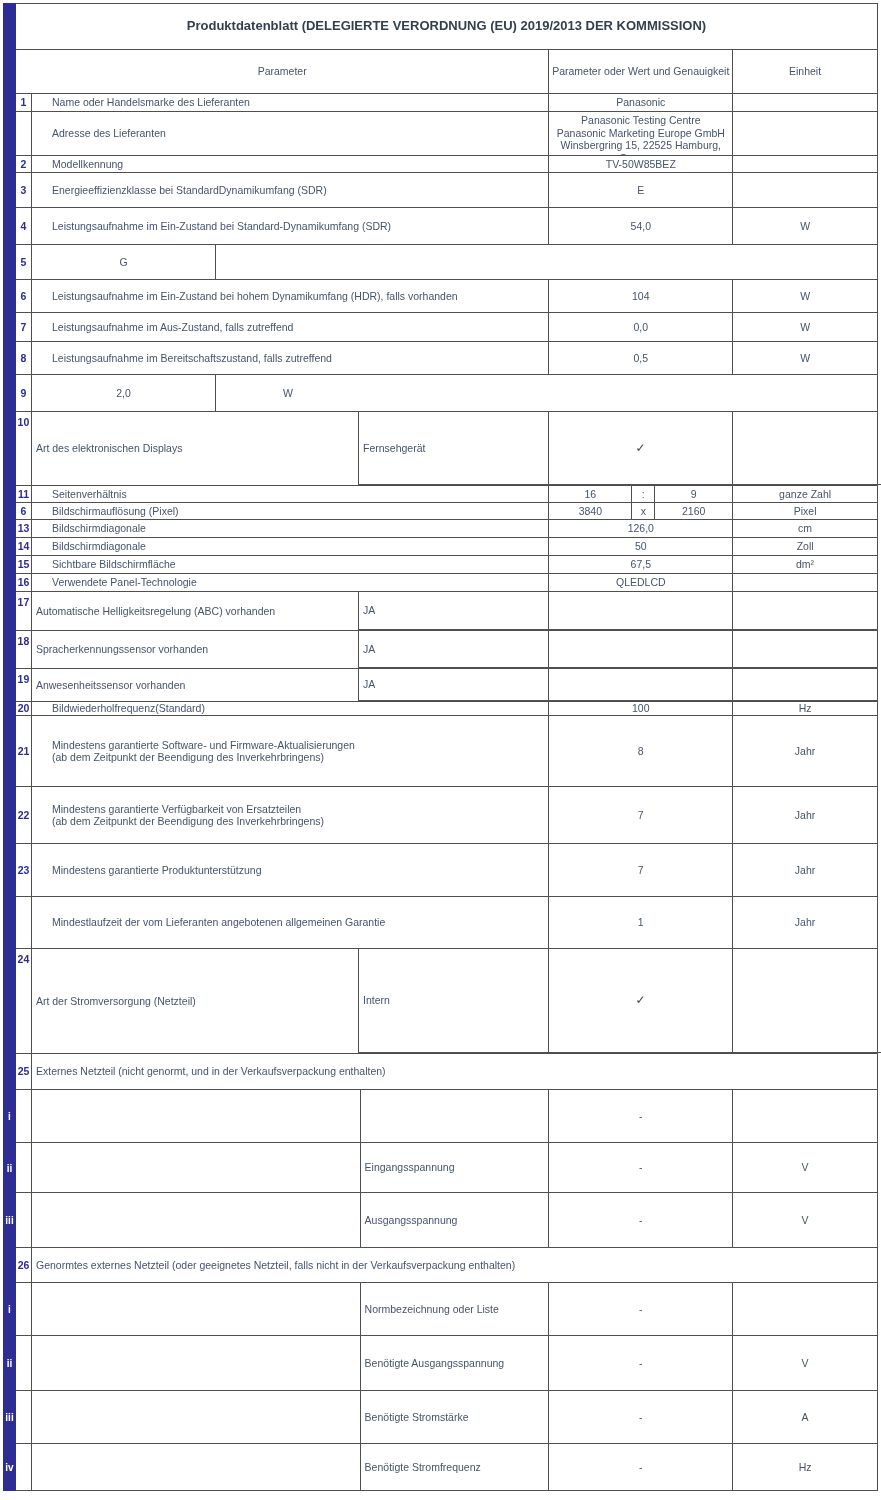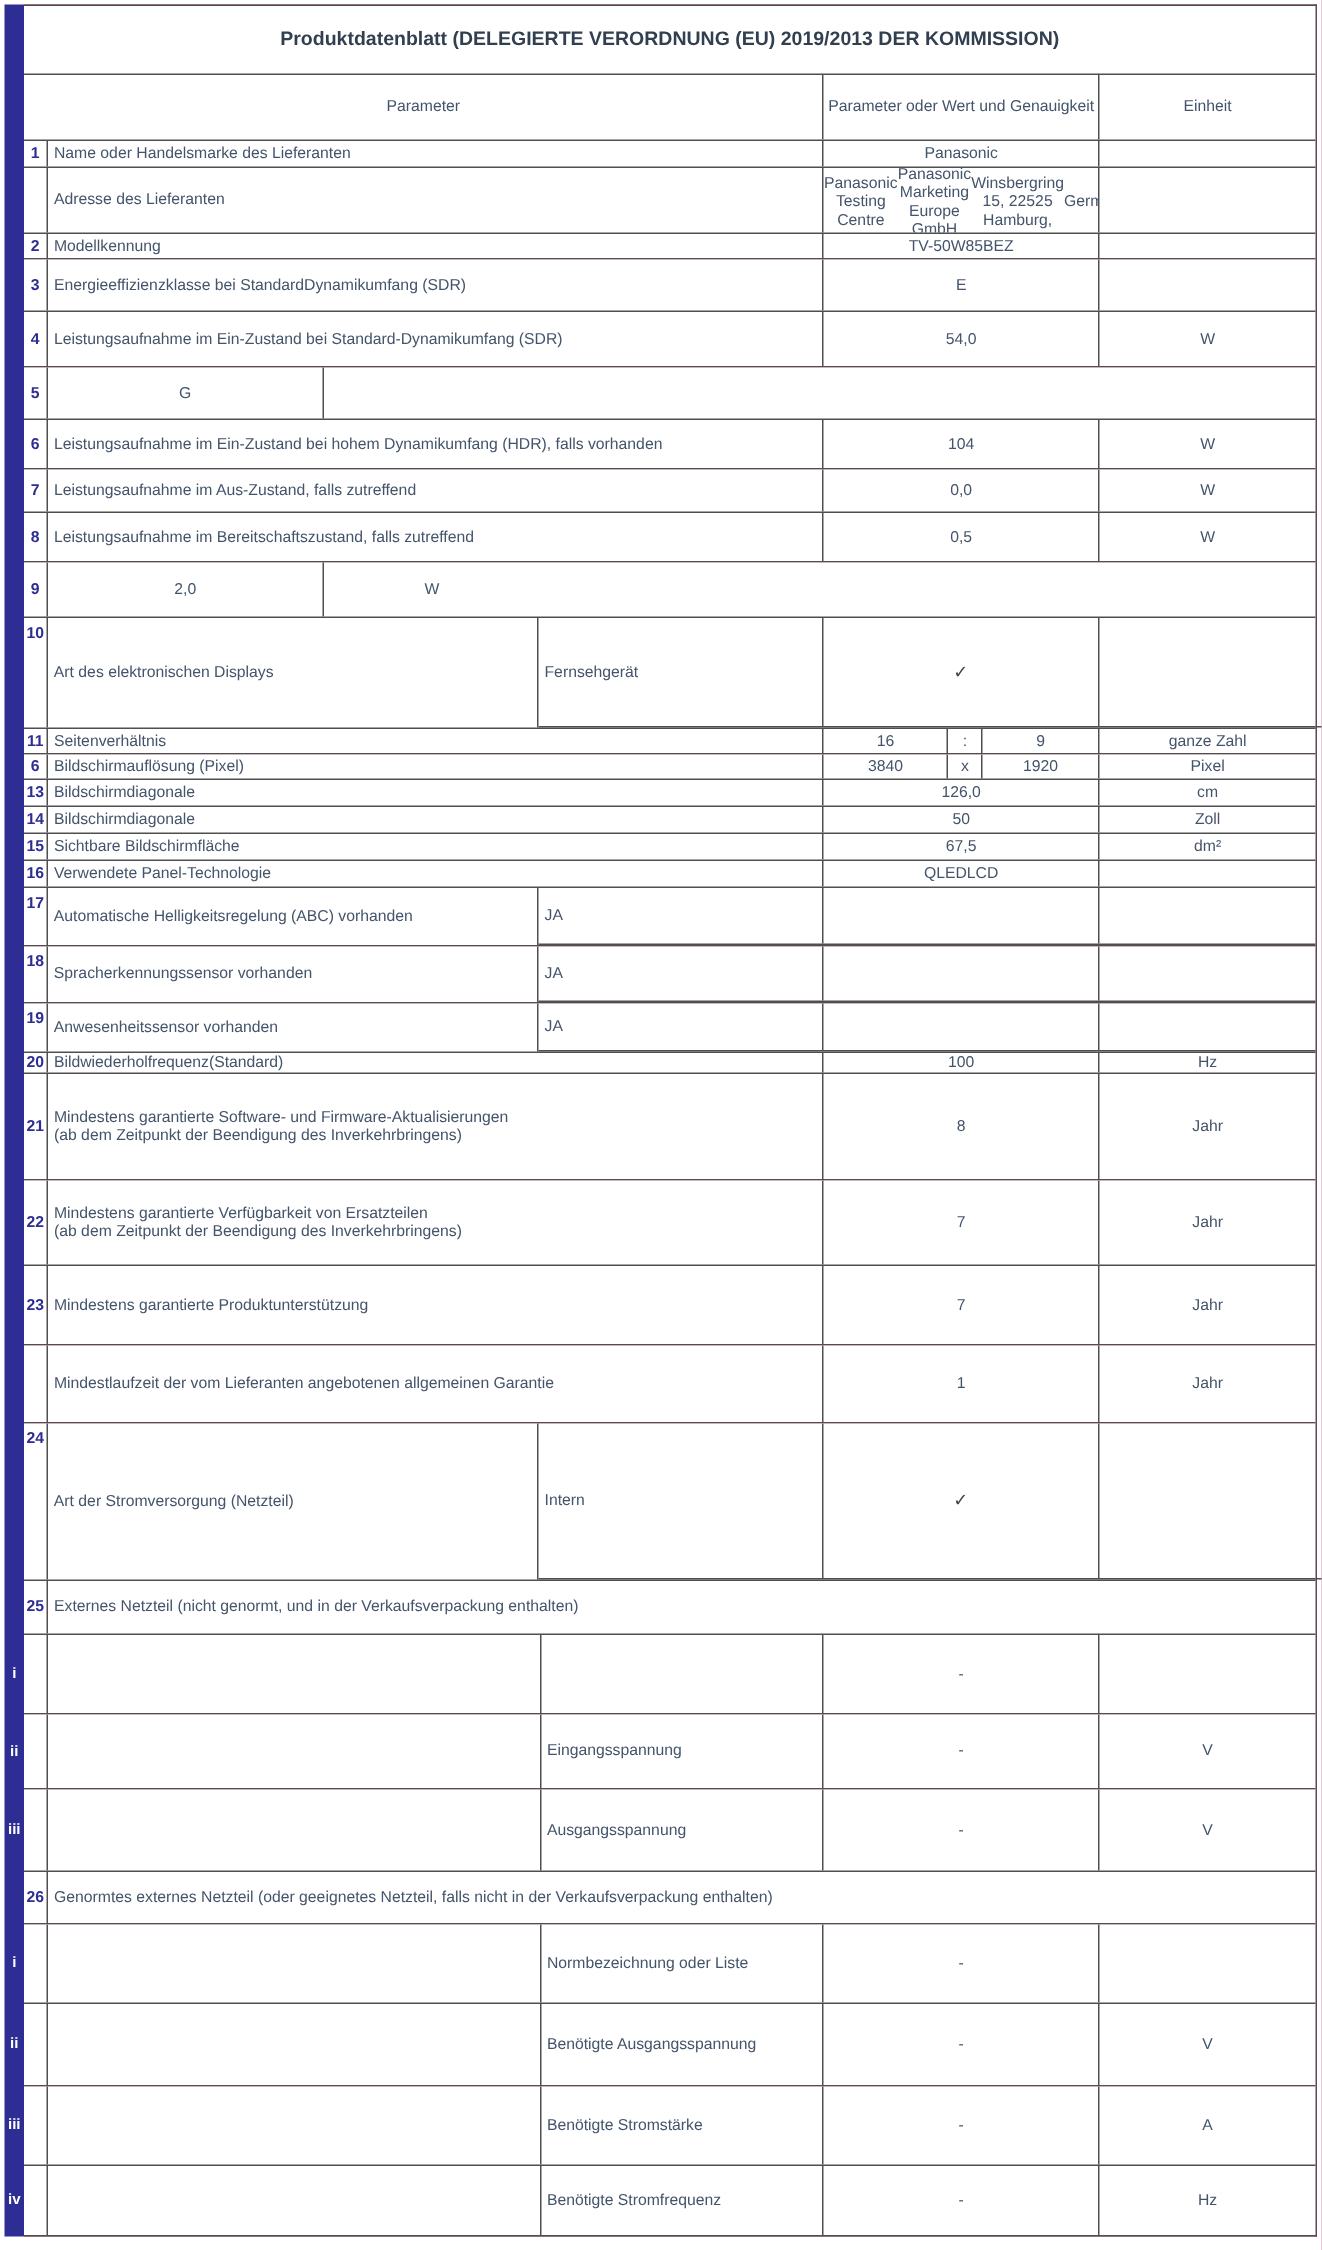"Name oder Handelsmarke des Lieferanten" .lab { padding-left: 4px -> 20px }
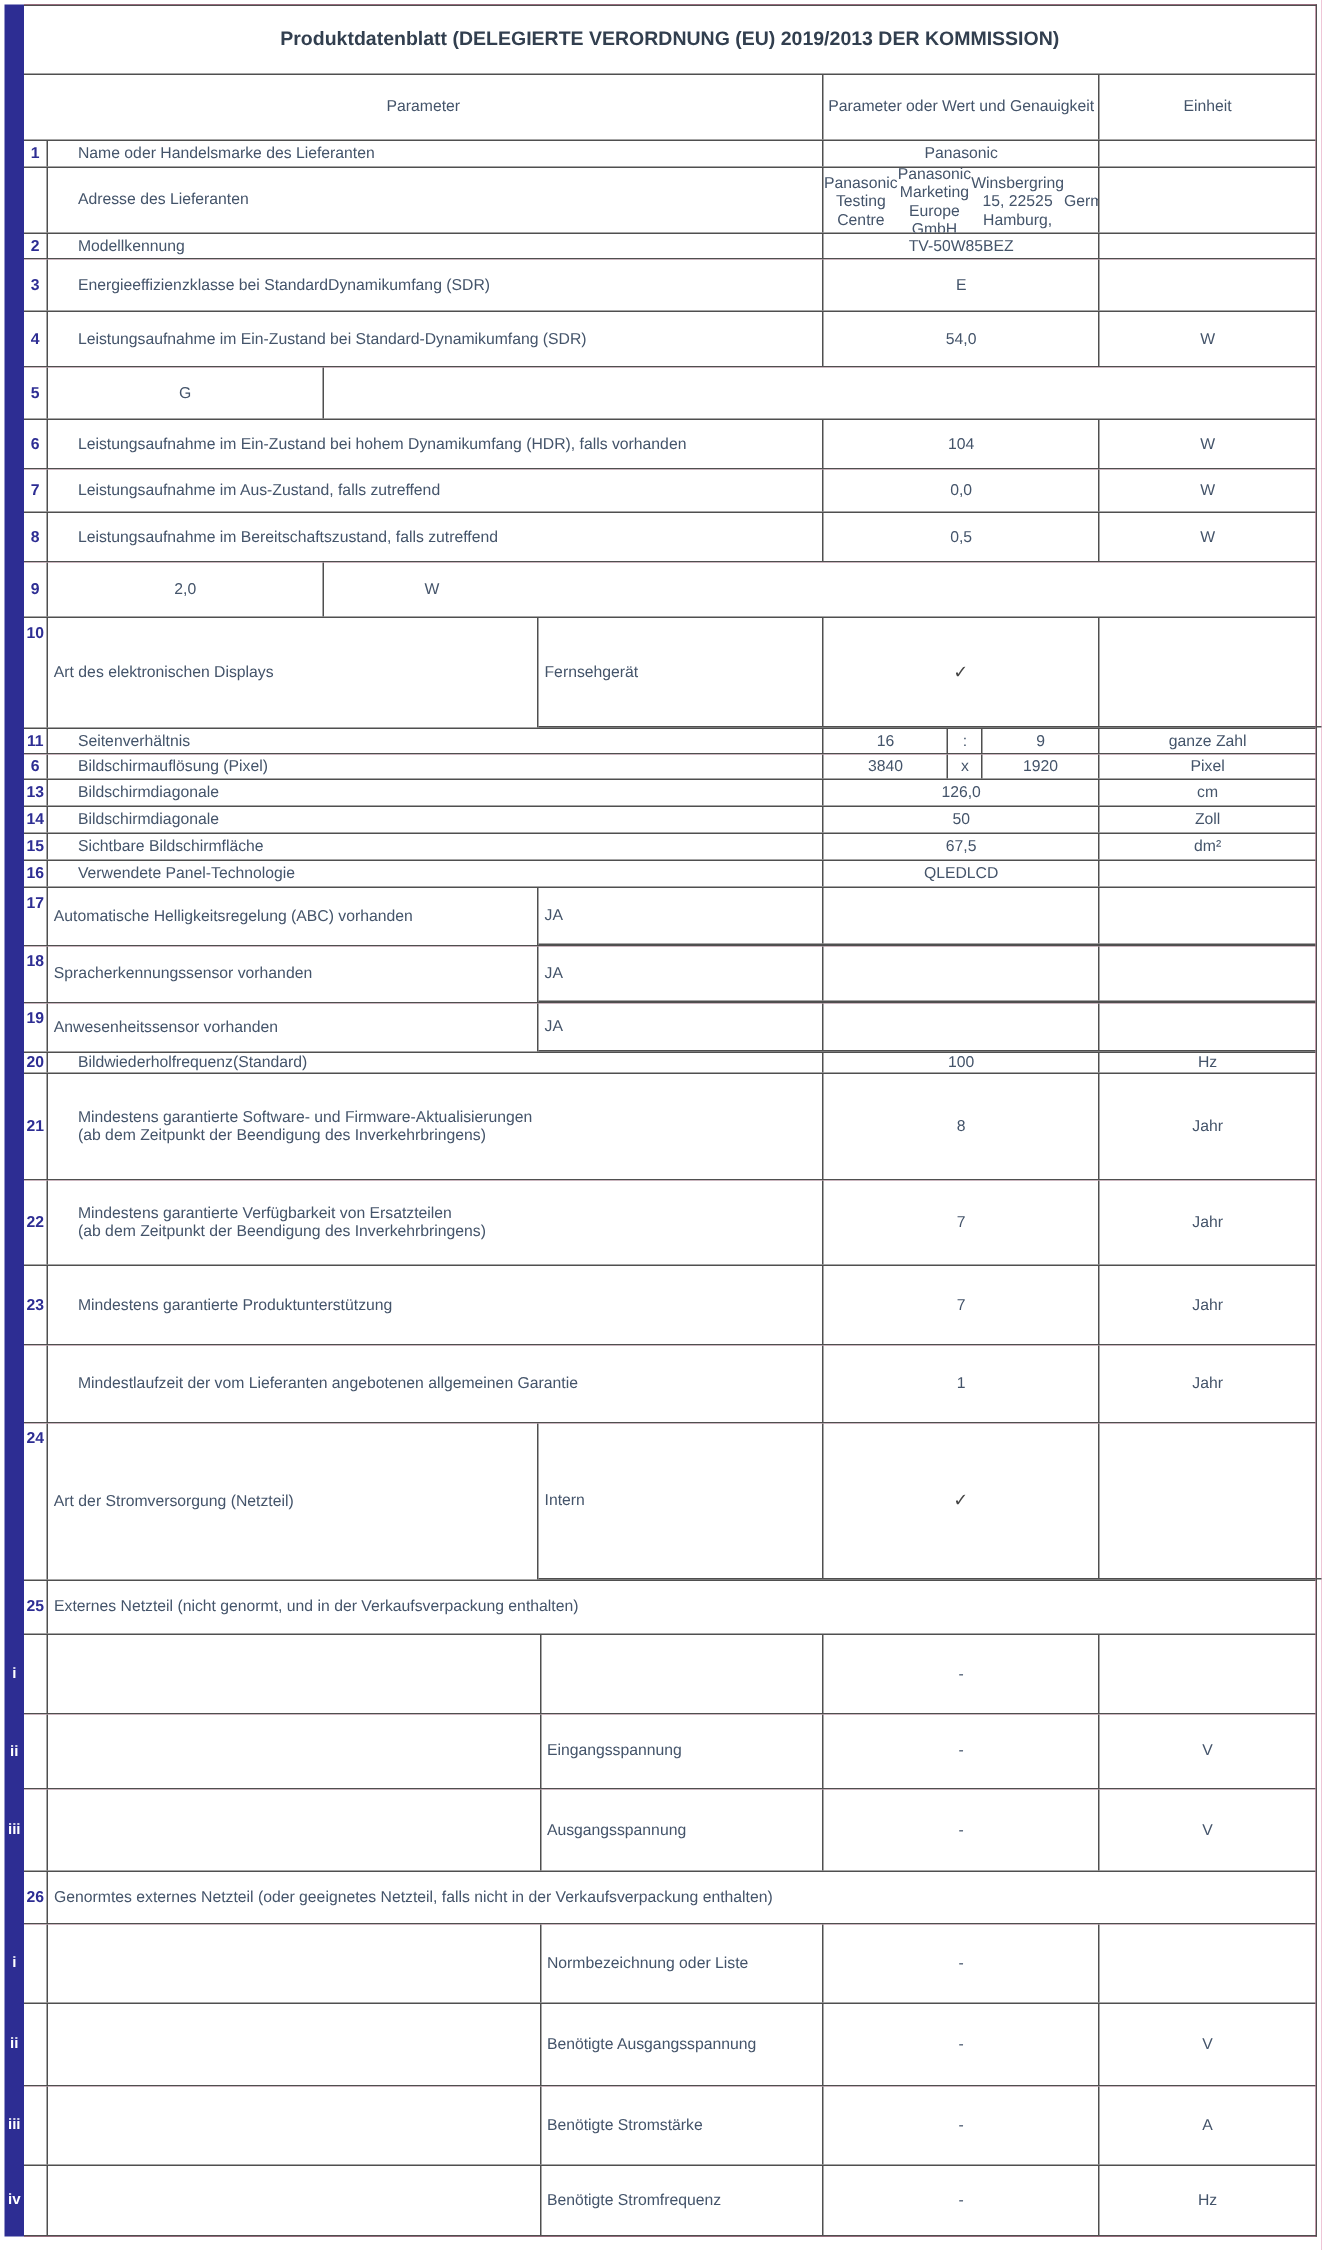"Panasonic Testing Centre" .addr { flex-direction: row -> column }
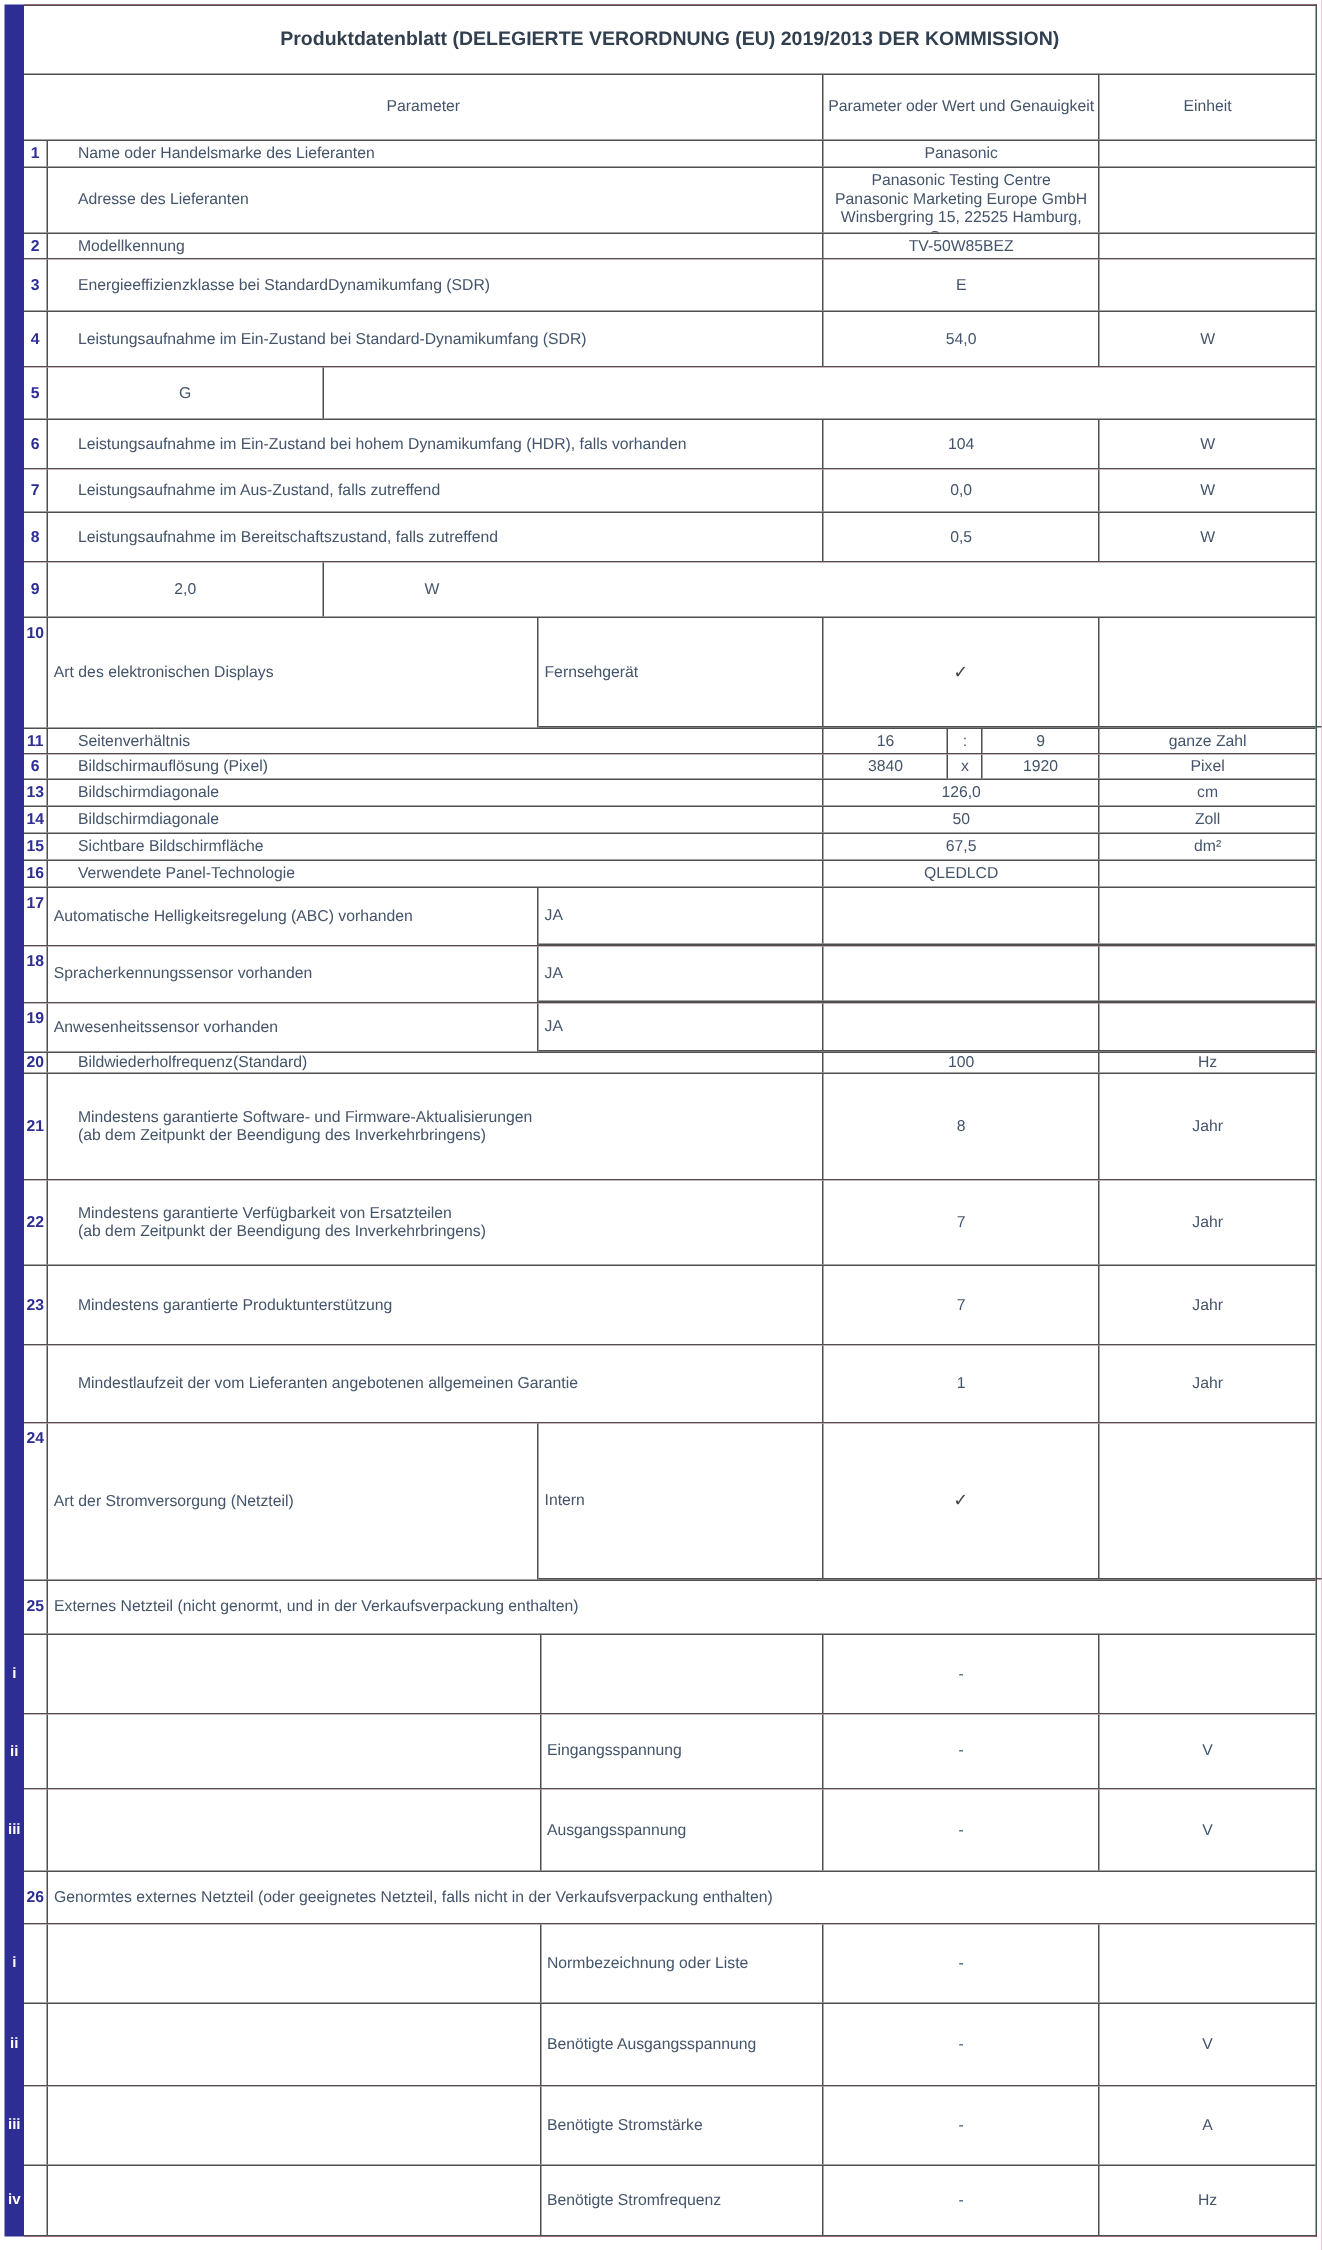"1920" div.c { text: 1920 -> 2160 }
